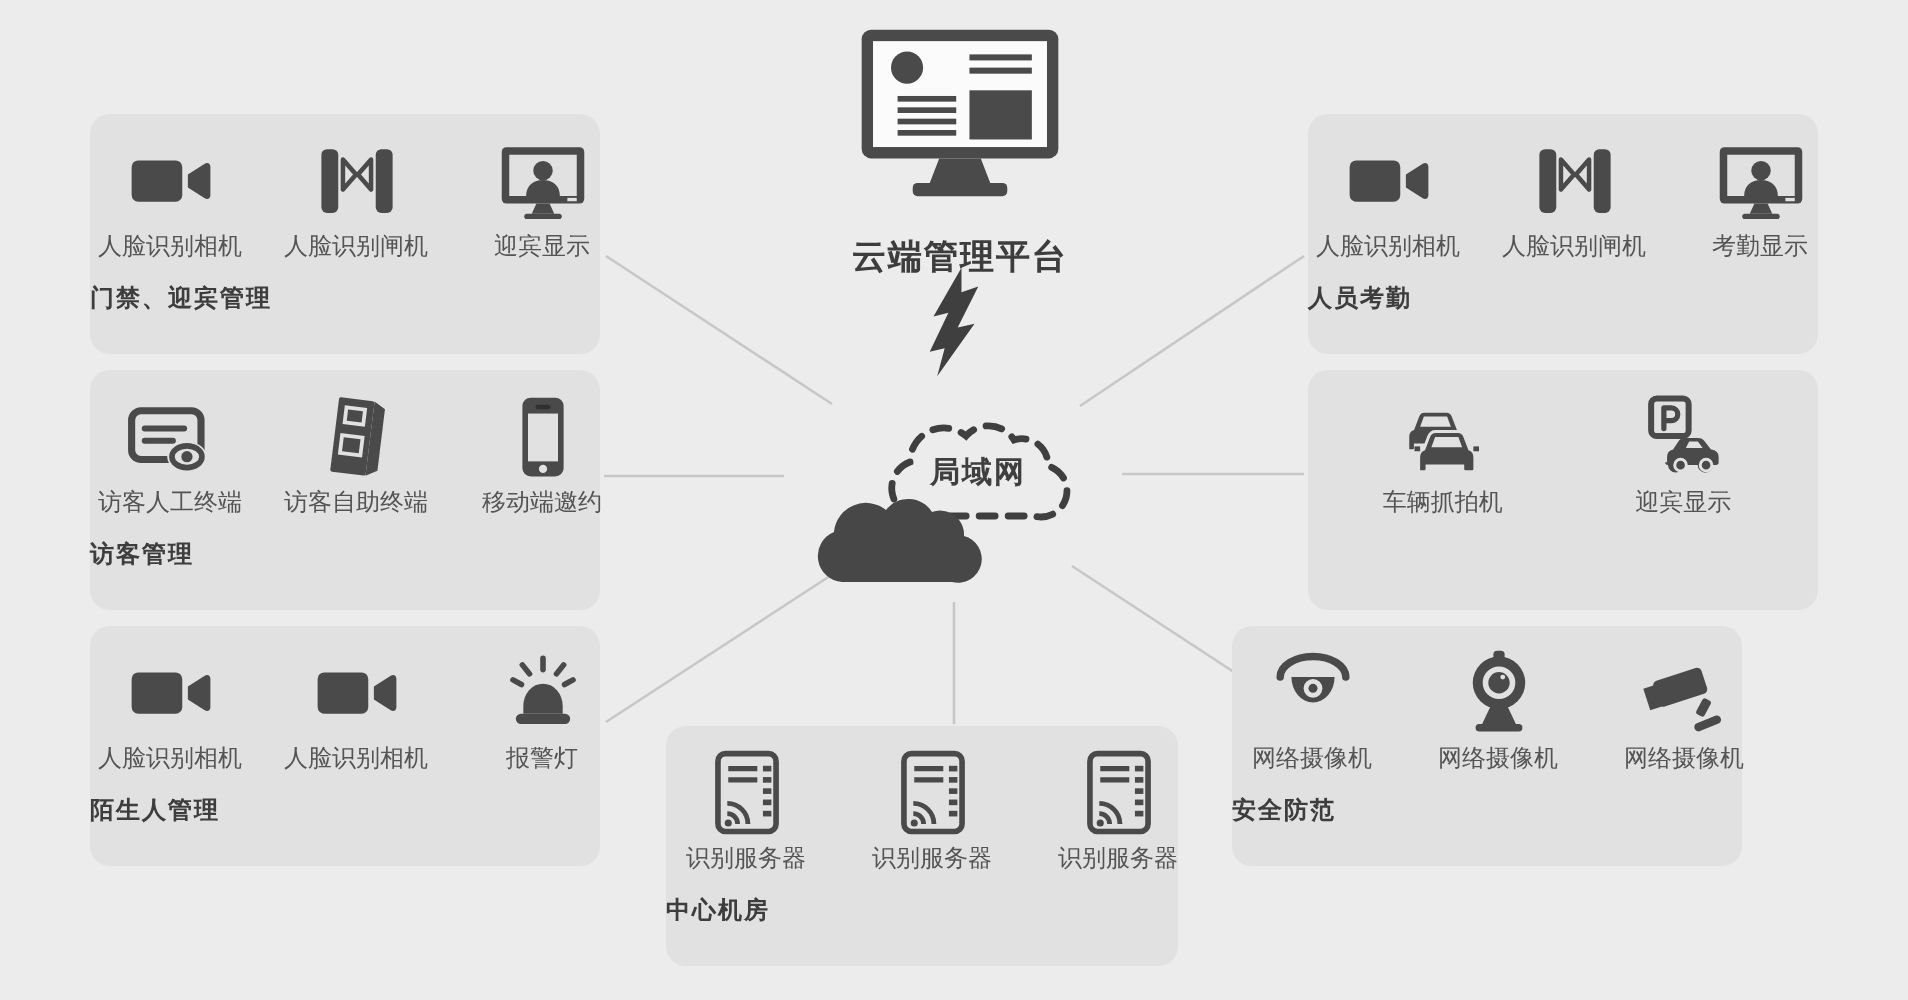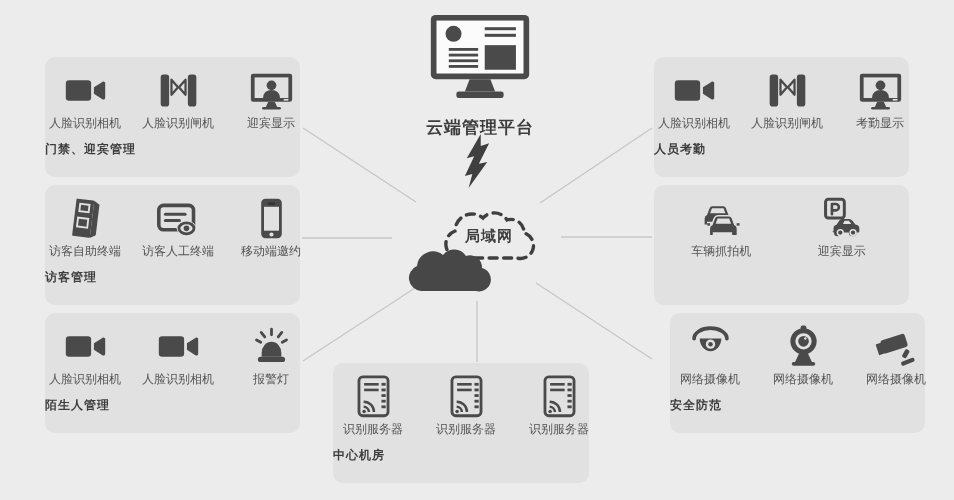"访客自助终端" div.item { order: before "访客人工终端" -> after "访客人工终端" }
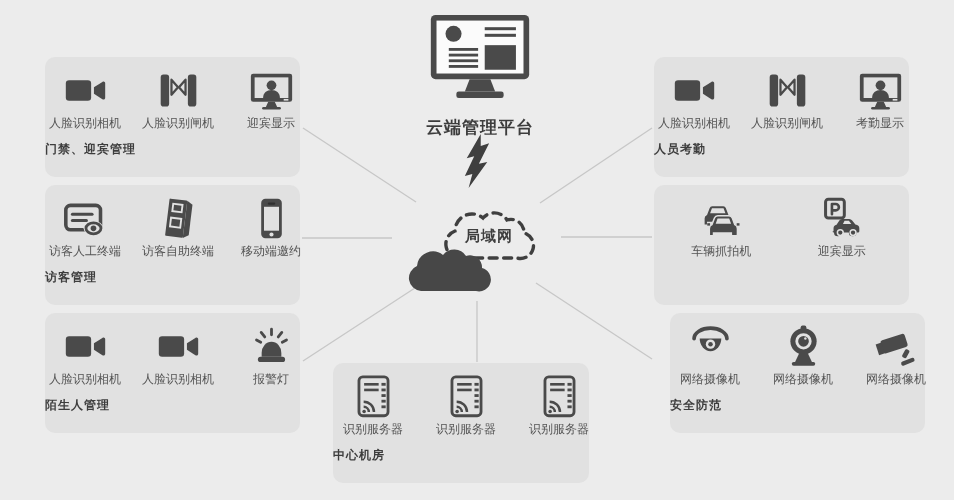"网络摄像机" .g5 { left: 670px -> 616px }
